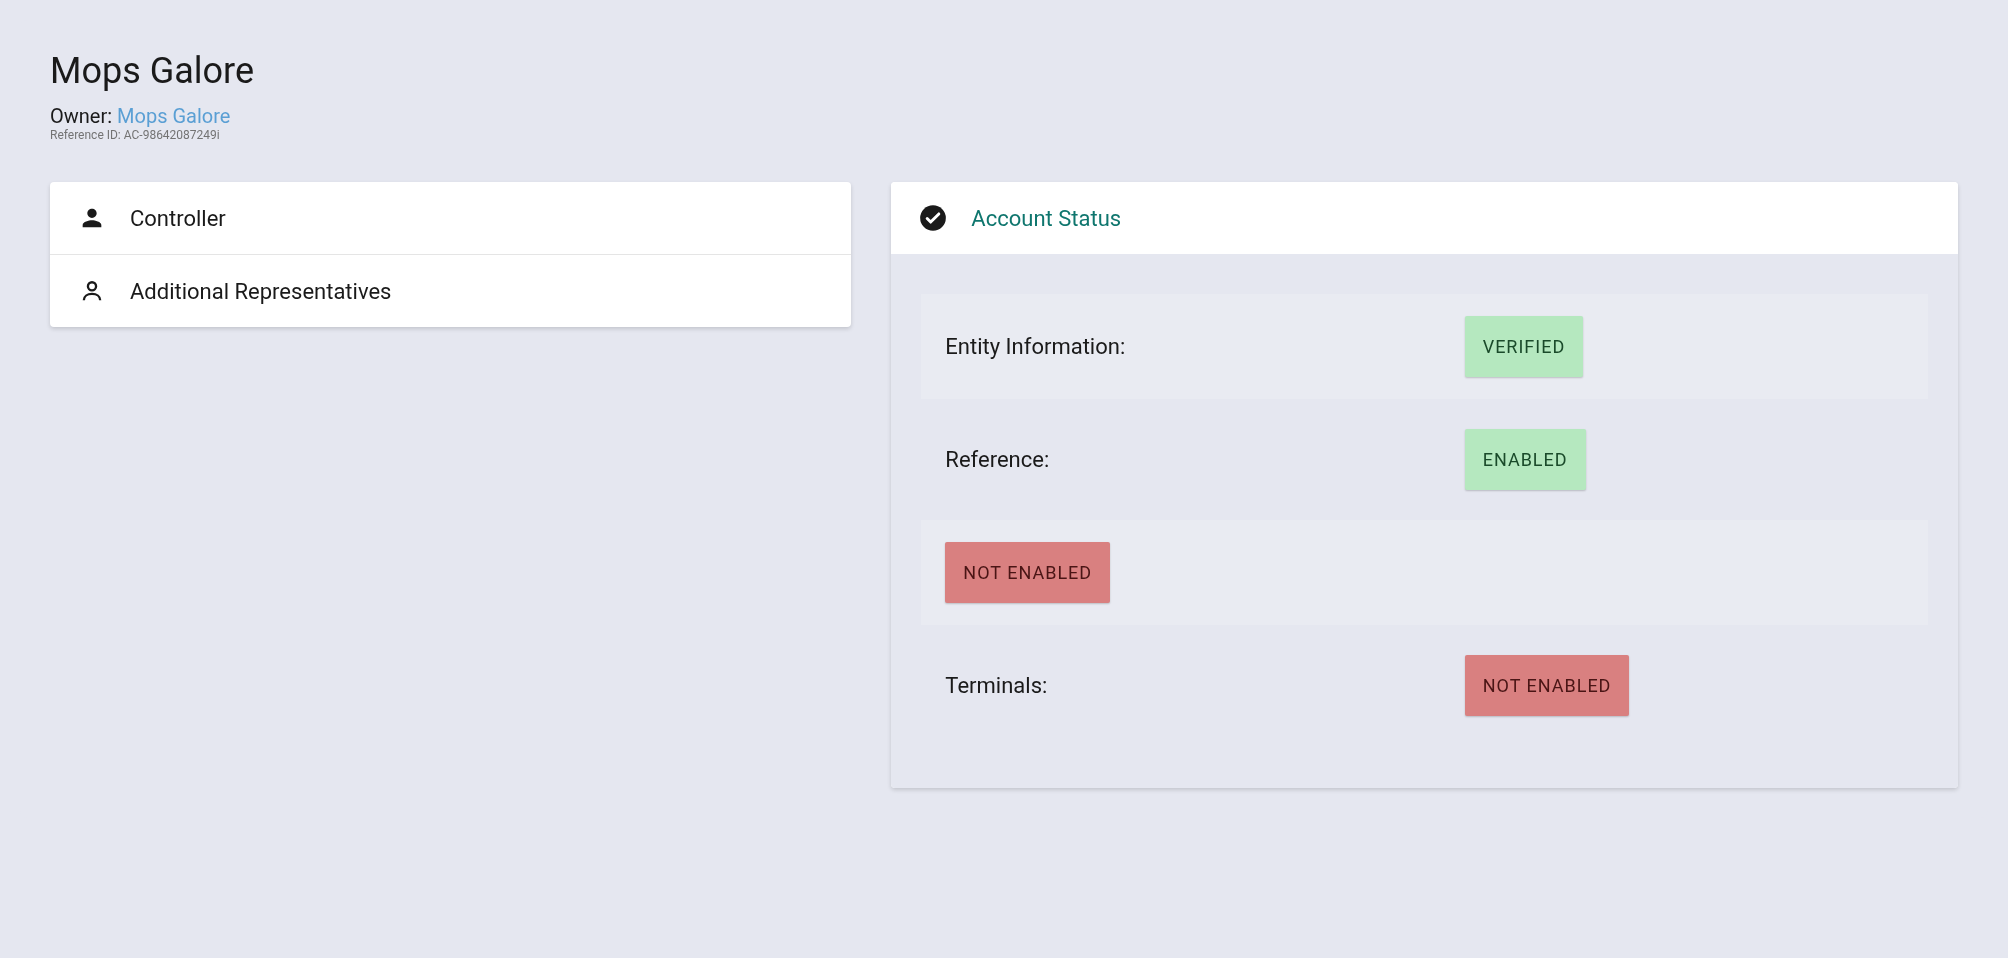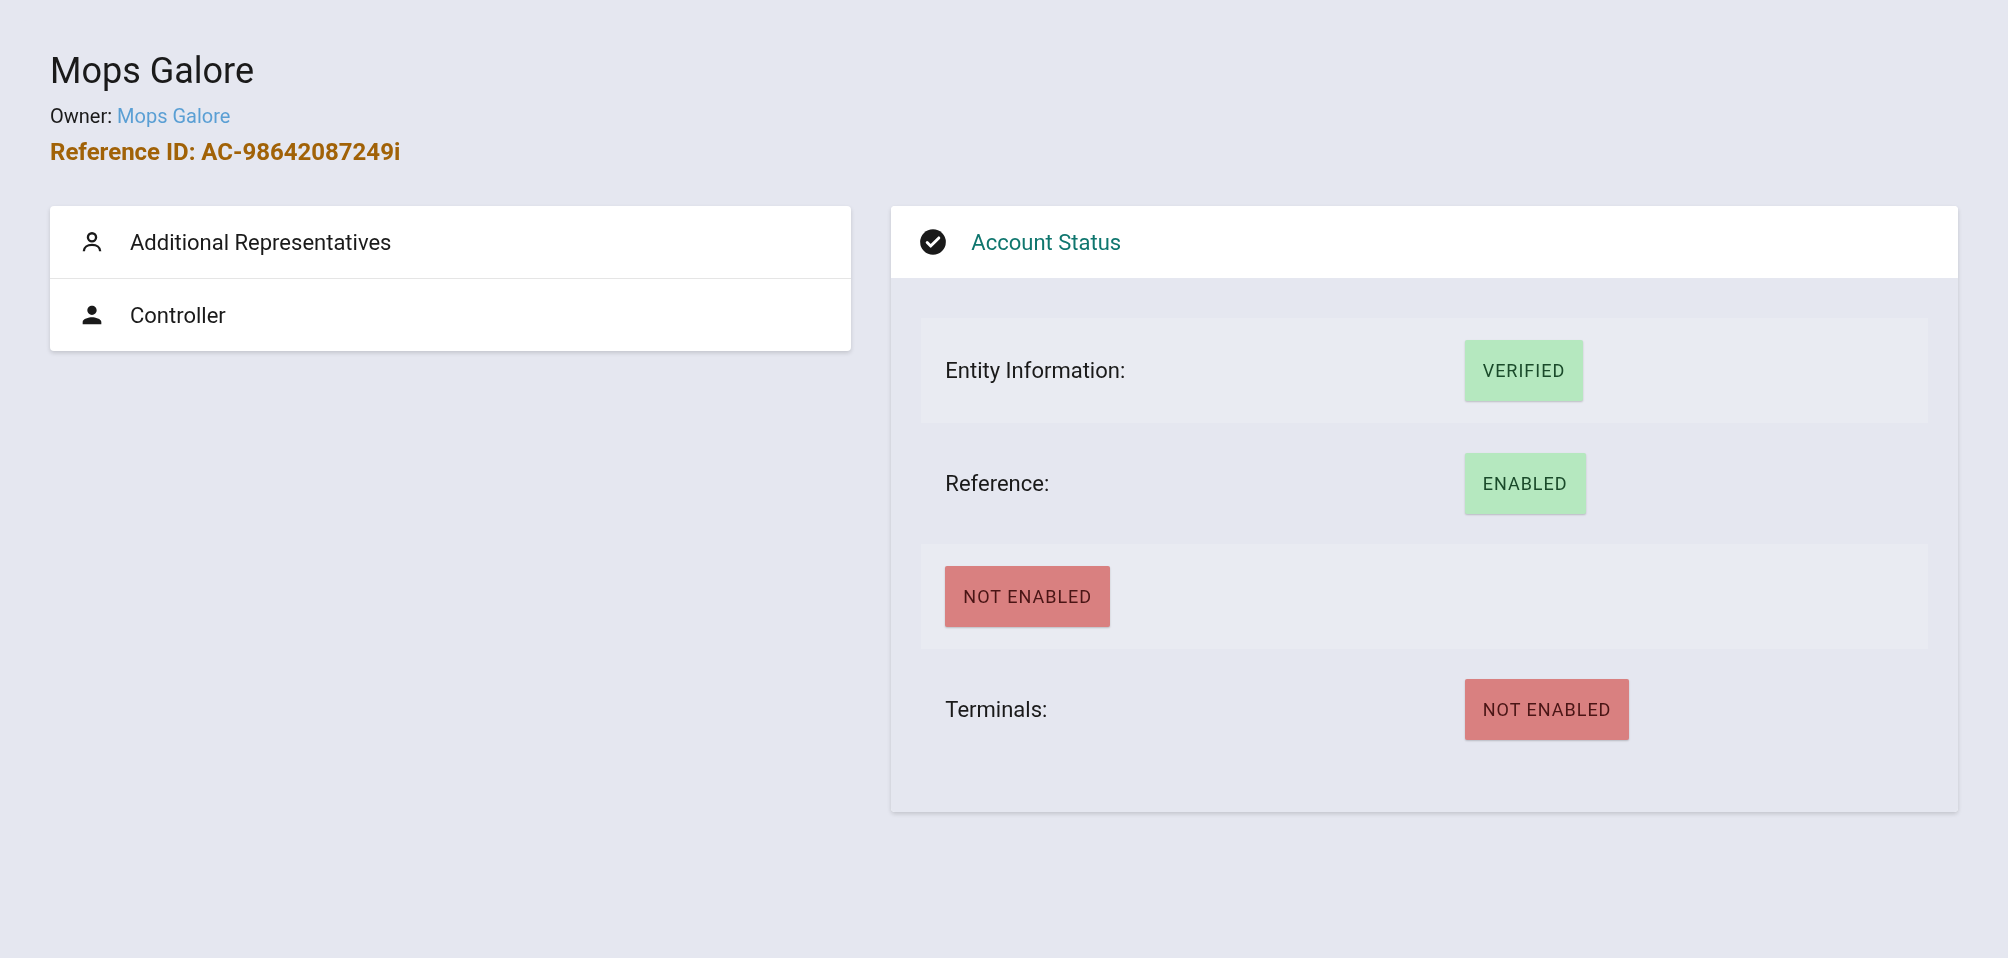"Owner: Mops Galore" .owner-line { margin-bottom: 10px -> 0 }
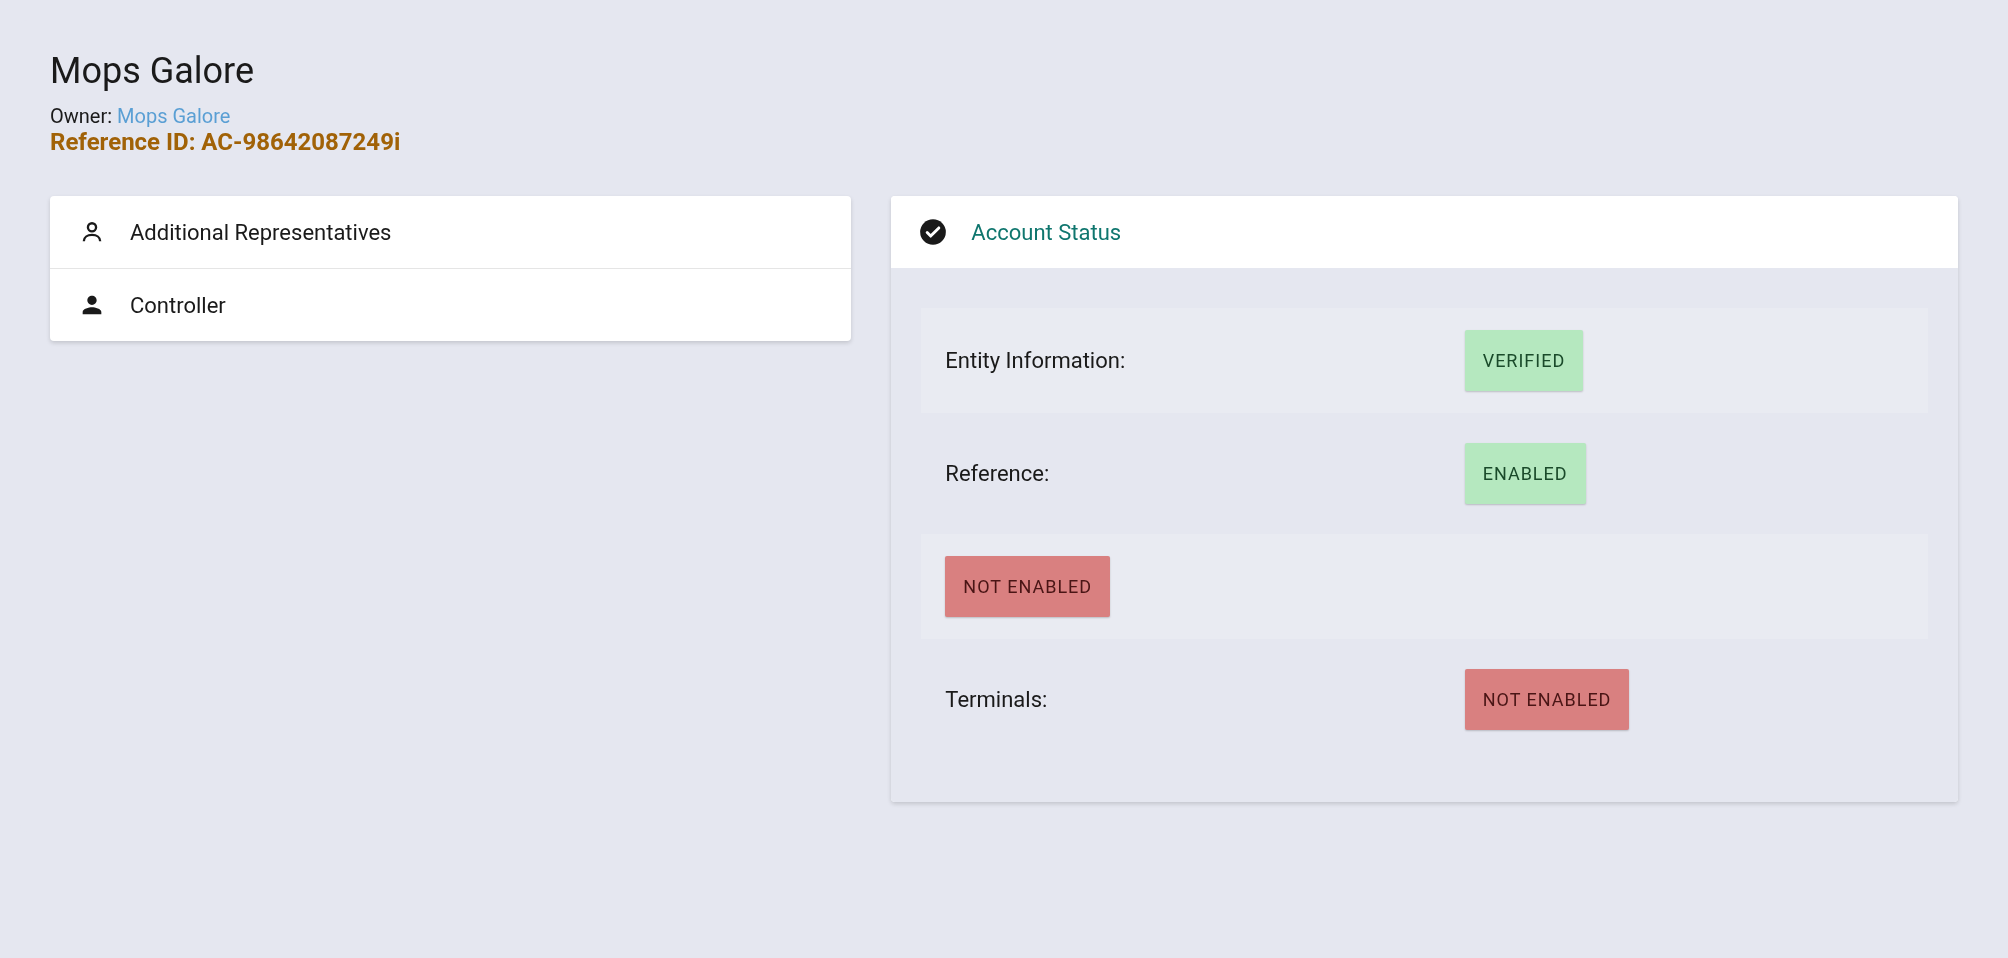"Reference ID: AC-98642087249i" .ref-line { color: #a16207 -> #737373; font-size: 24px -> 12px; font-weight: bold -> none }
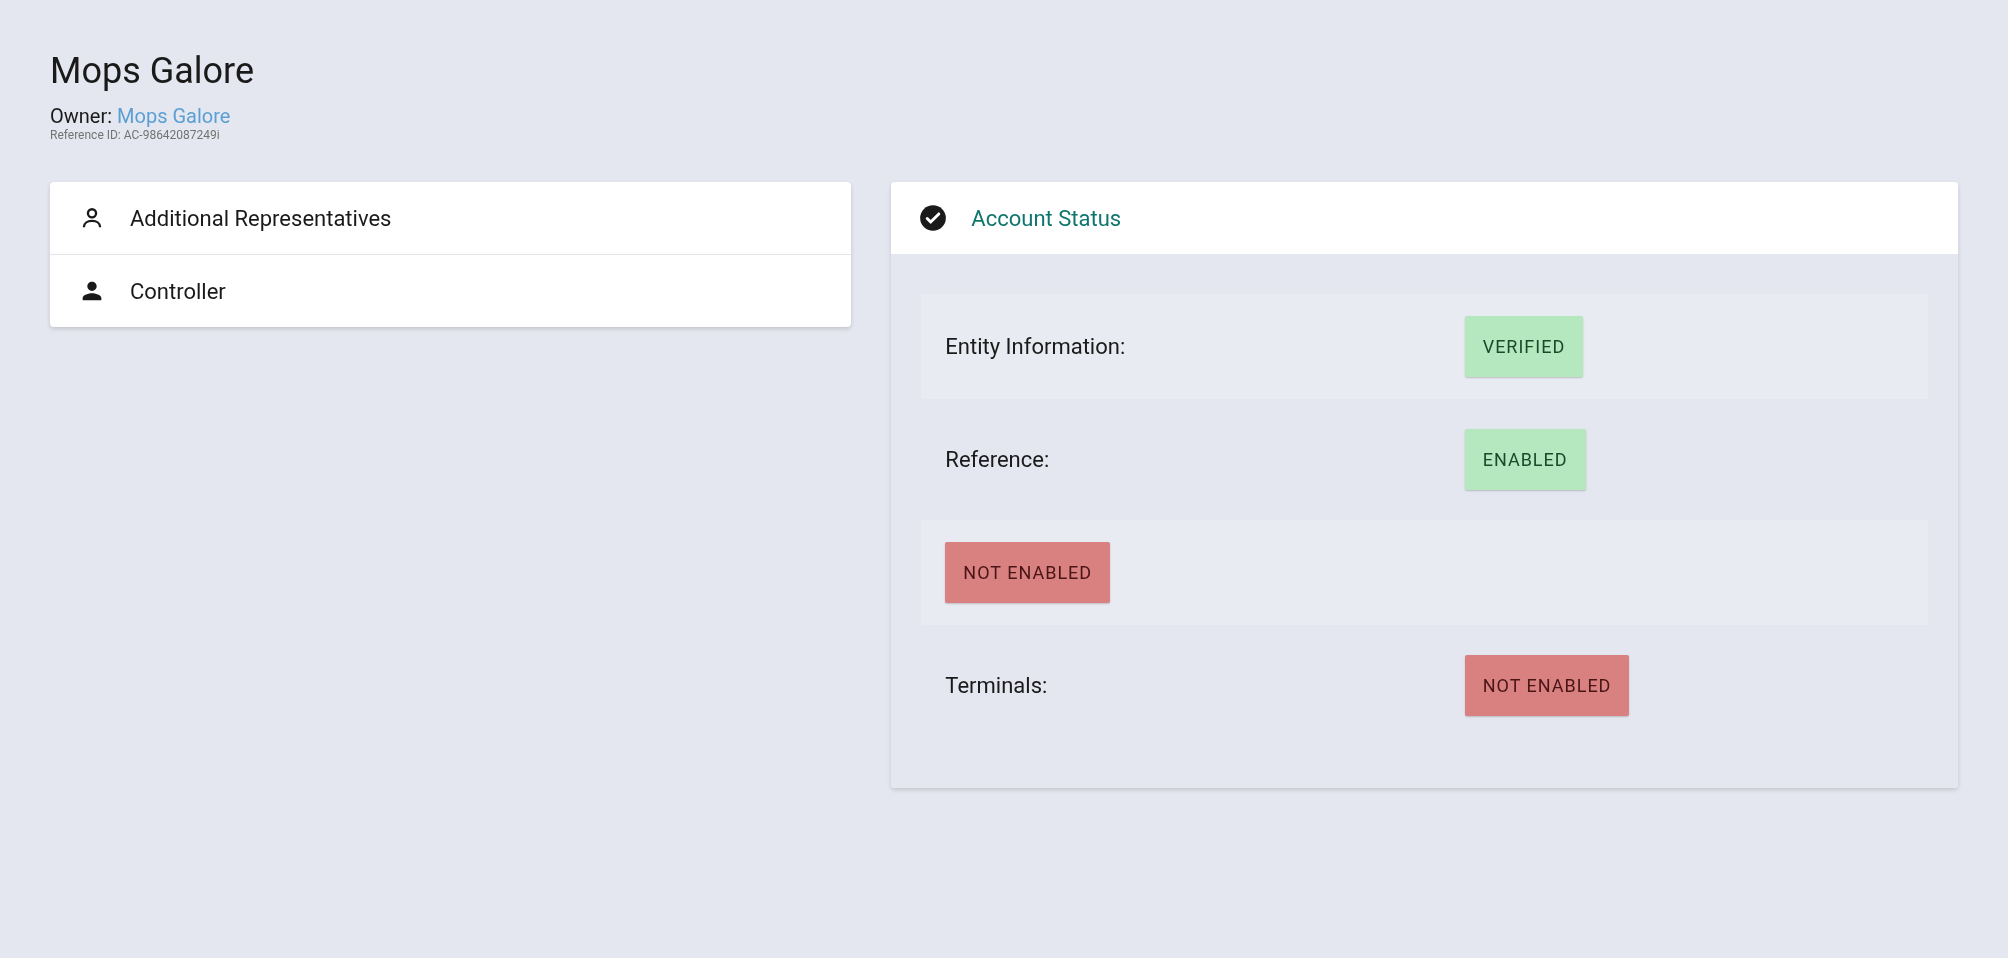"Additional Representatives" div.list-item { order: before "Controller" -> after "Controller" }
